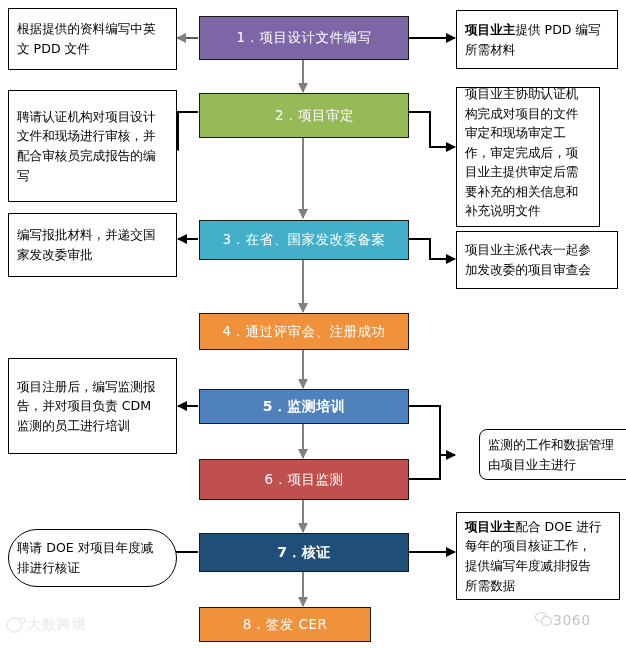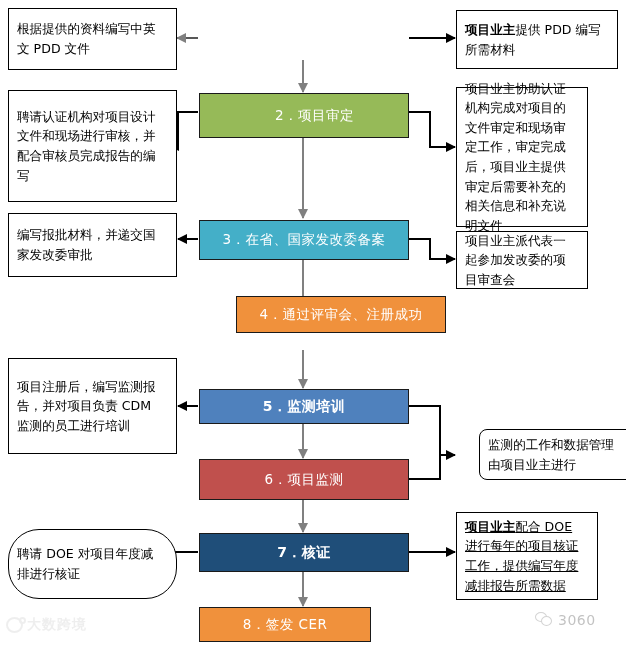"1．项目设计文件编写" div.proc { html: none -> <div>1．项目设计文件编写</div> }
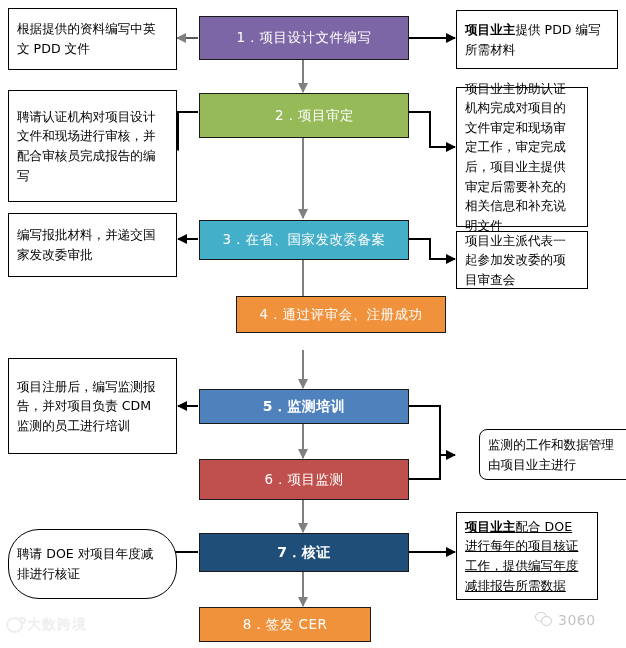"项目业主协助认证机构完成对项目的文件审定和现场审定工作，审定完成后，项目业主提供" div.note { align-items: none -> flex-end; width: 132px -> 144px }
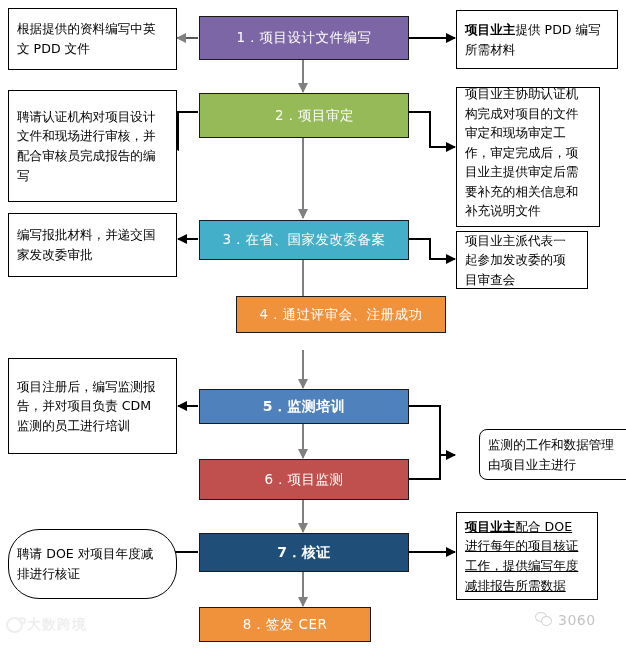"项目业主派代表一起参加发改委的项目审查会" div.note { width: 132px -> 162px }
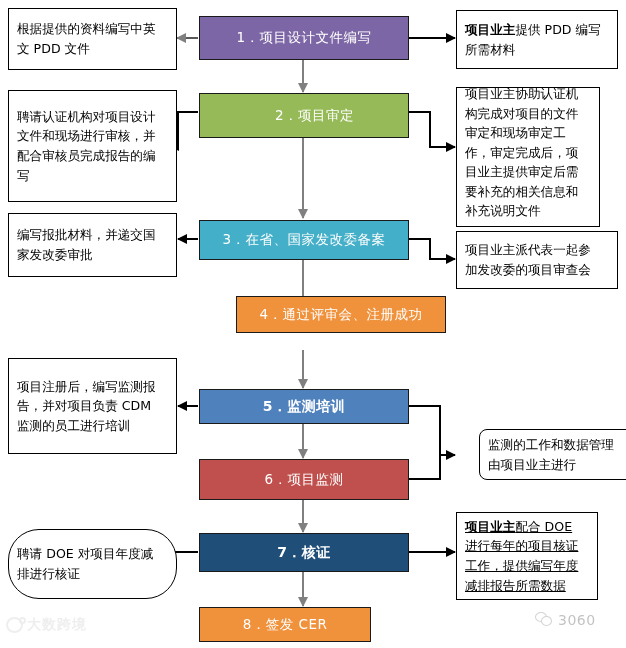"4．通过评审会、注册成功" div.proc { margin-left: 37px -> none; top: 296px -> 313px }
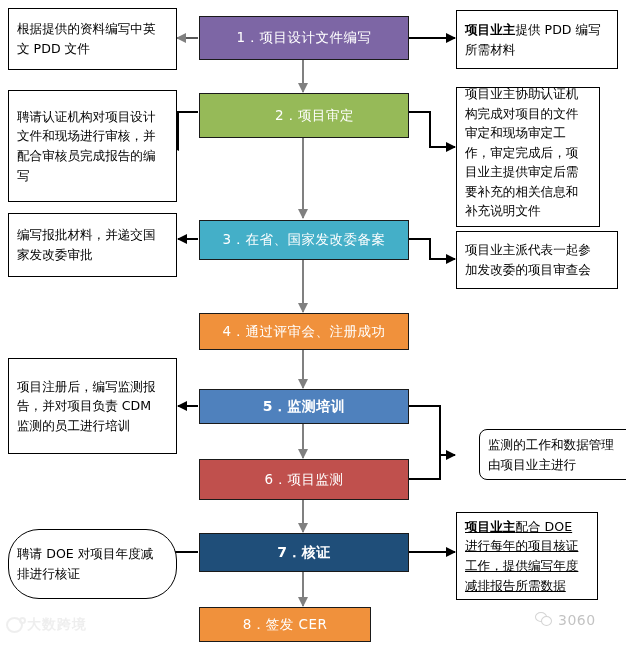"项目业主配合 DOE 进行每年的项目核证工作，提供编写年度减排报告所需数据" div.note { text-decoration: underline -> none; width: 142px -> 164px }
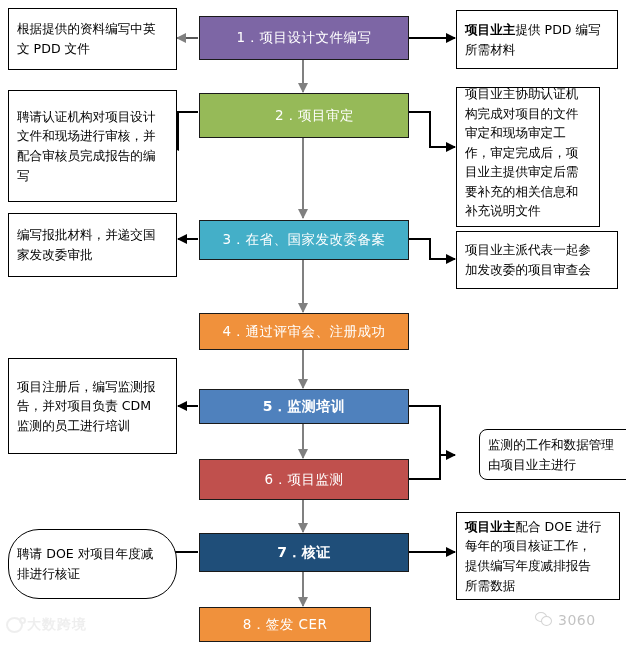"聘请 DOE 对项目年度减排进行核证" div.note { height: 70px -> 58px }
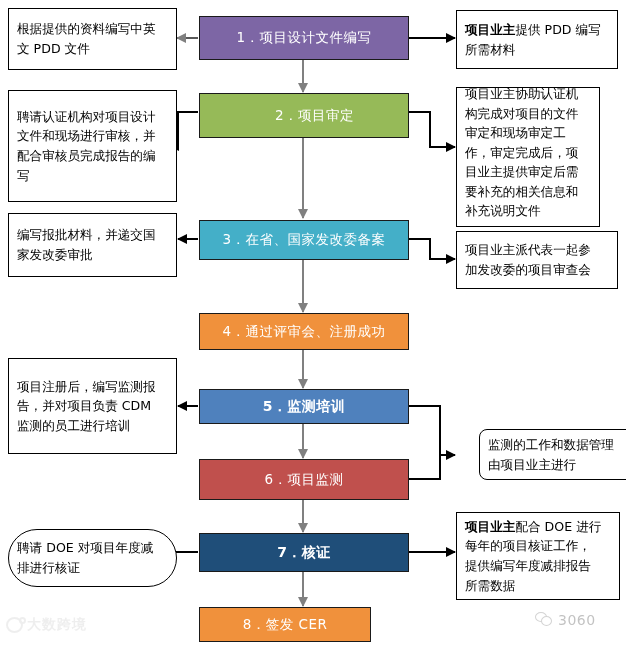"3060" #wm-right { gap: 5px -> none }
